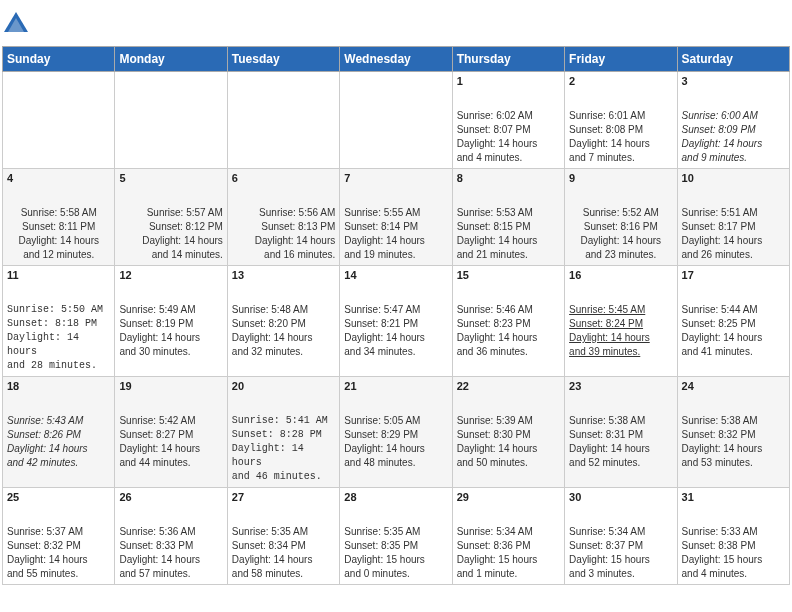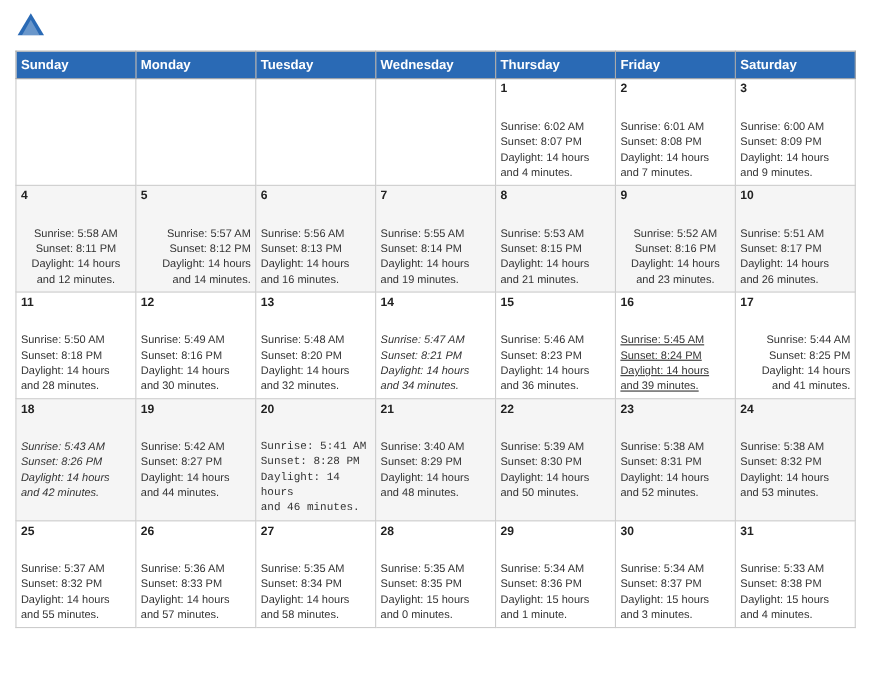"Sunday" .page { padding: 10px 14px -> 10px 2px }
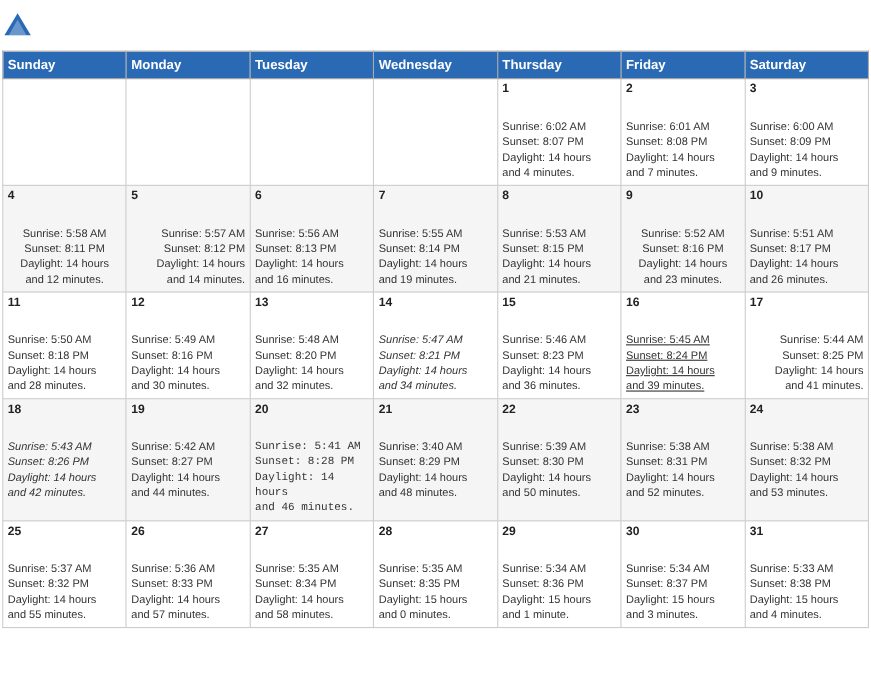"Sunrise: 6:00 AM" div.day-info { font-style: none -> italic }
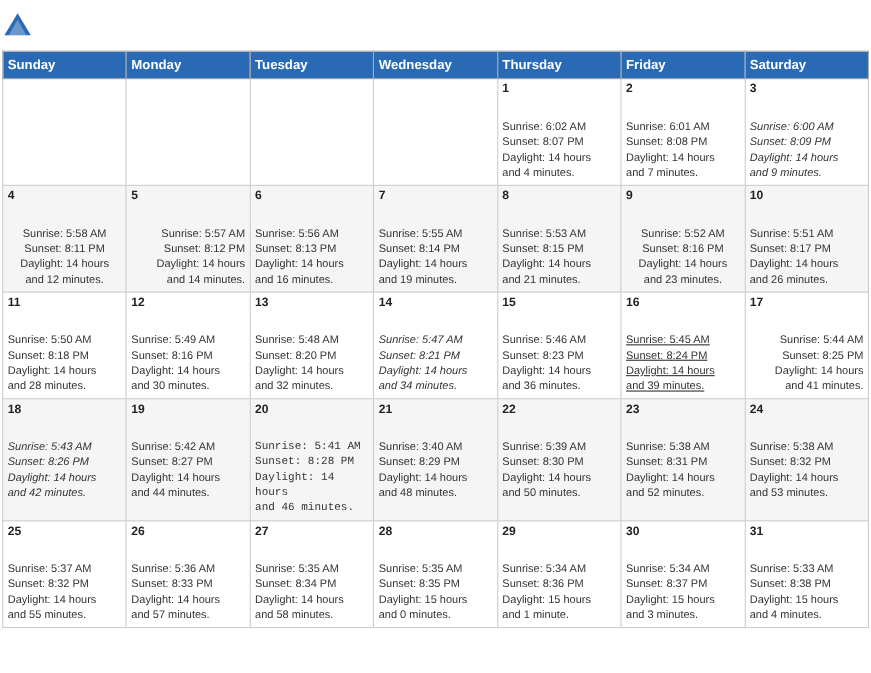"Sunrise: 5:56 AM" div.day-info { text-align: none -> right }
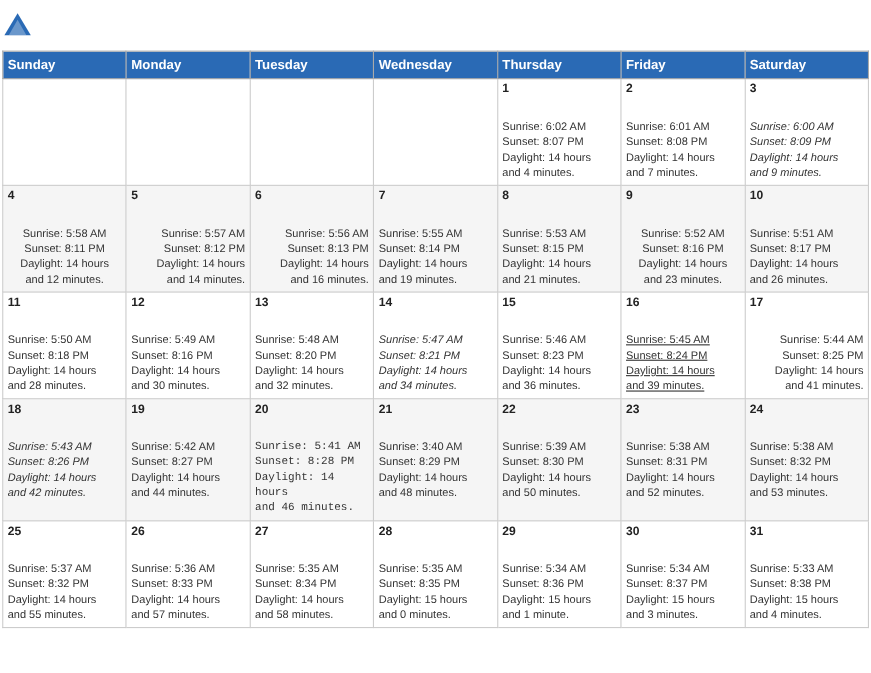"Sunrise: 5:50 AM" div.day-info { font-family: none -> Liberation Mono, monospace }
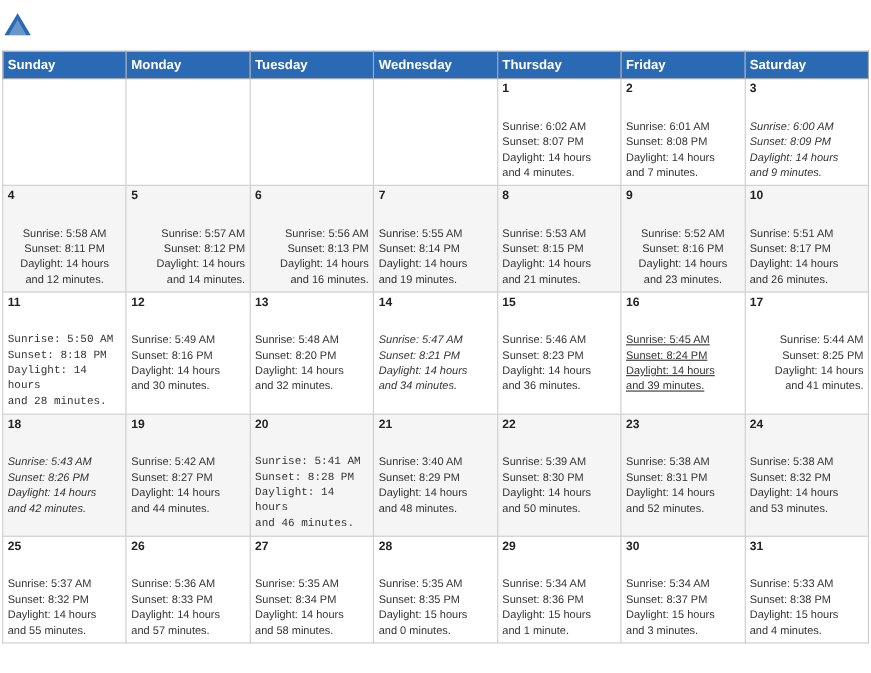"Sunrise: 5:49 AM" div.day-info { text: 8:16 -> 8:19 }
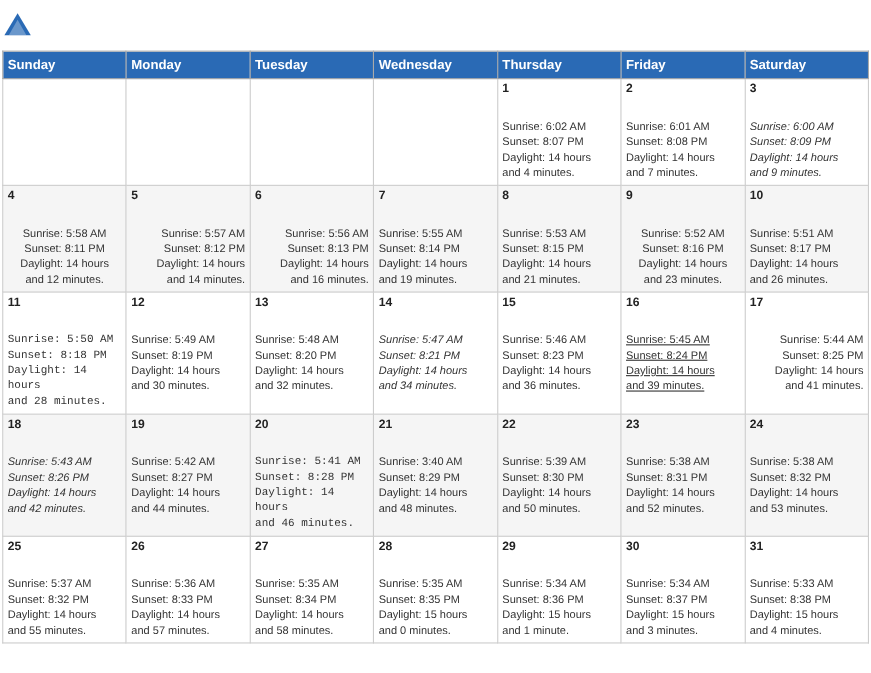"Sunrise: 5:47 AM" div.day-info { font-style: italic -> none }
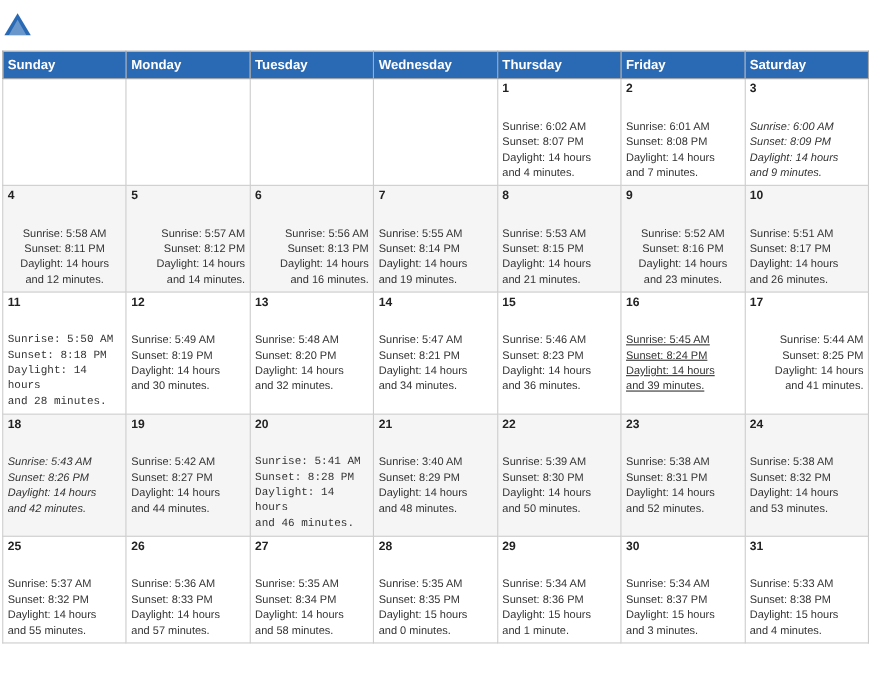"Sunrise: 5:44 AM" div.day-info { text-align: right -> none }
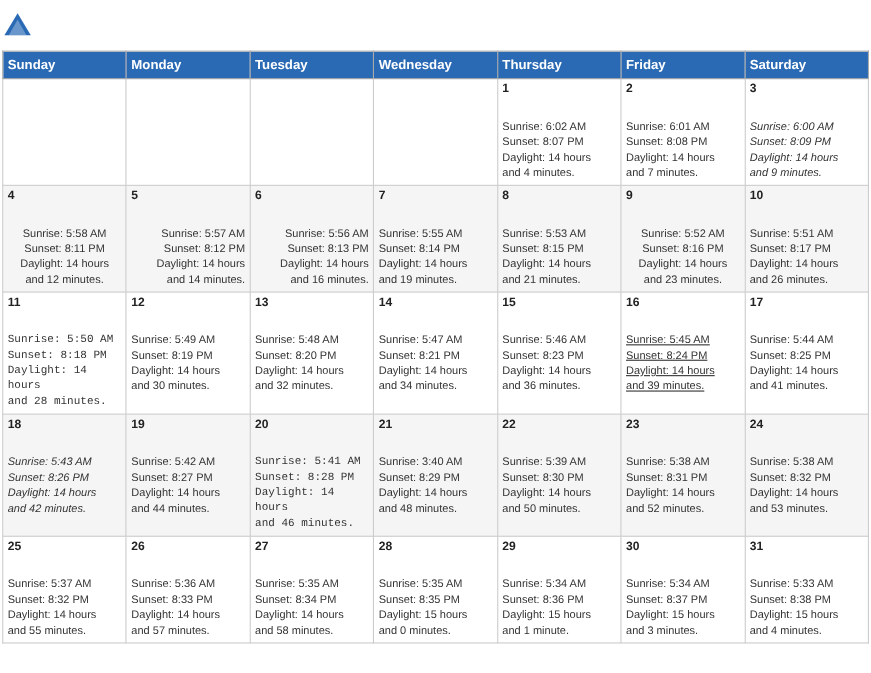"Sunrise: 3:40 AM" div.day-info { text: 3:40 -> 5:05 }
